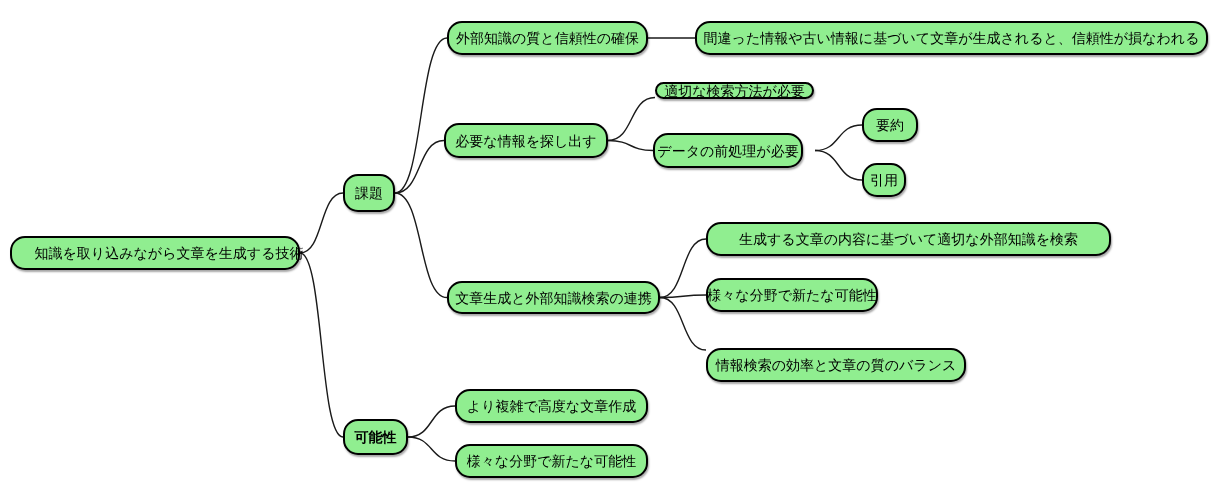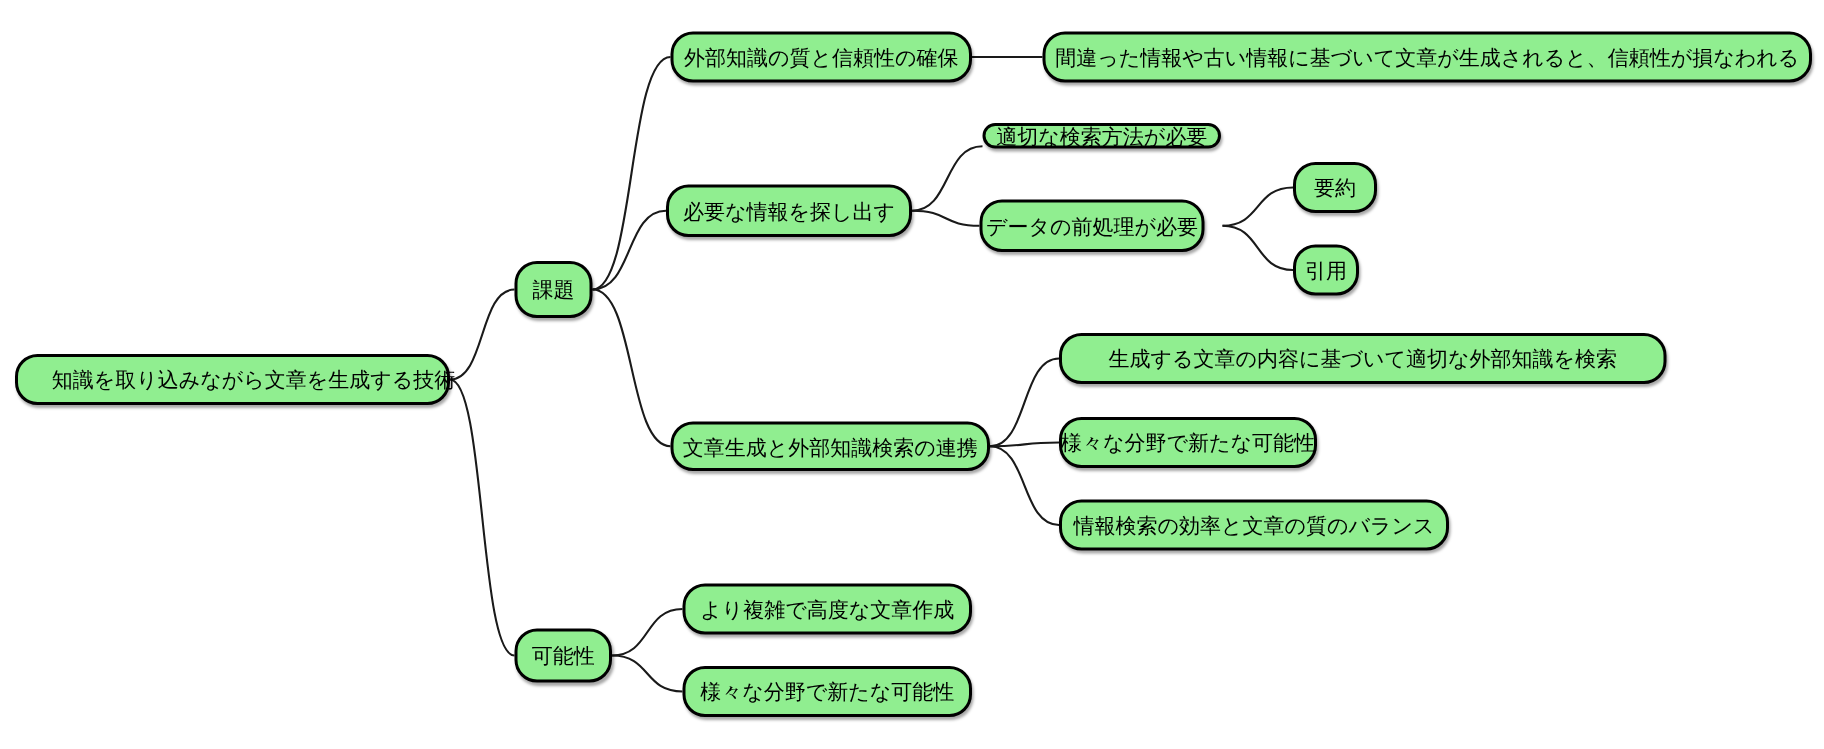"情報検索の効率と文章の質のバランス" div.node { top: 333px -> 348px }
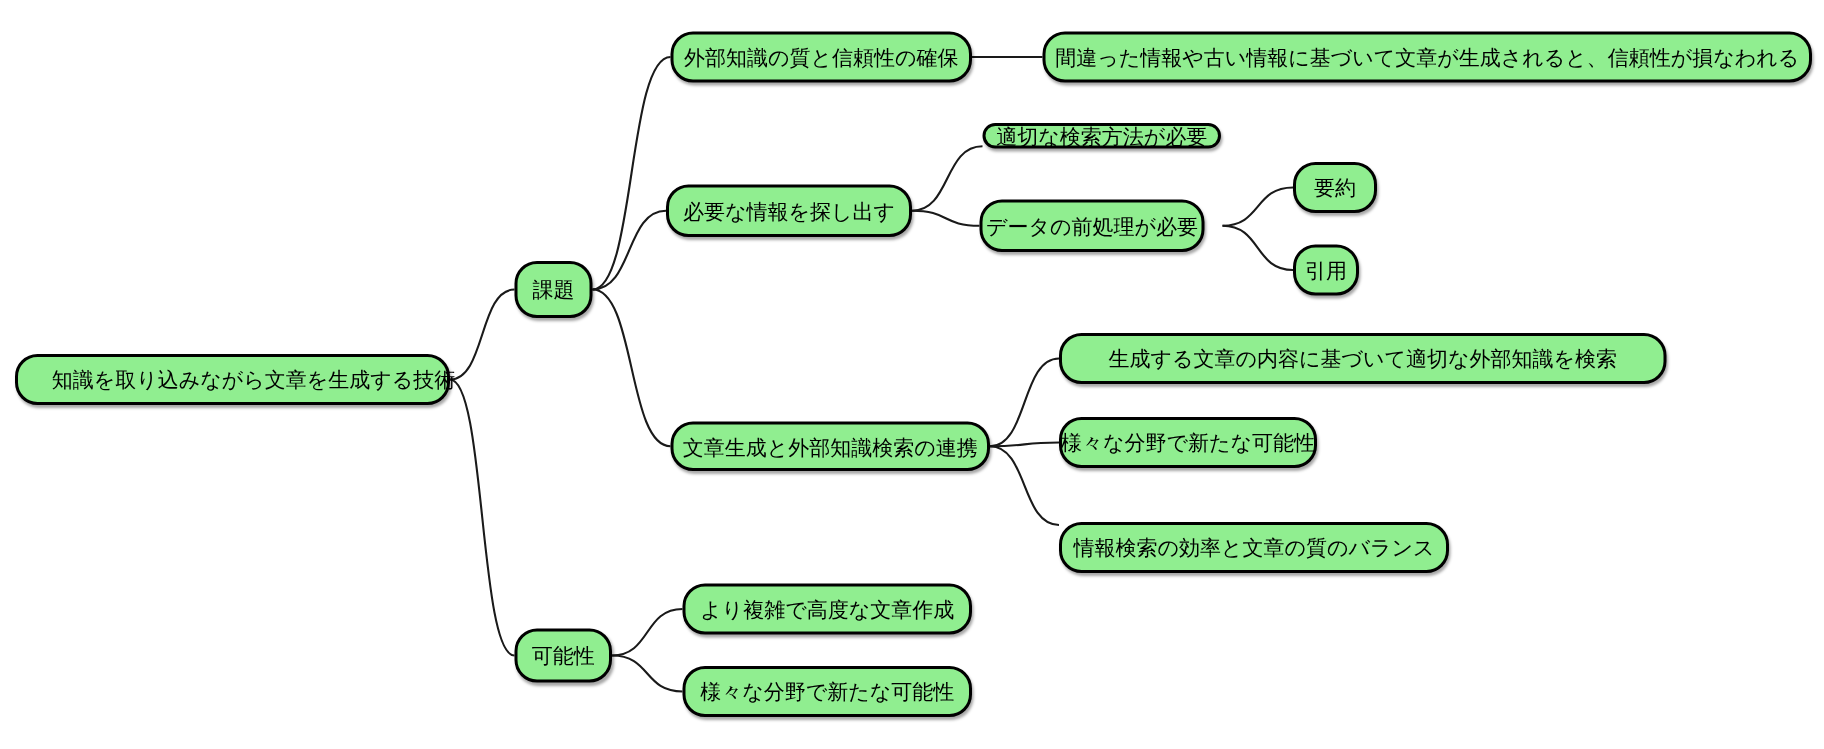"可能性" div.node { font-weight: none -> bold }
